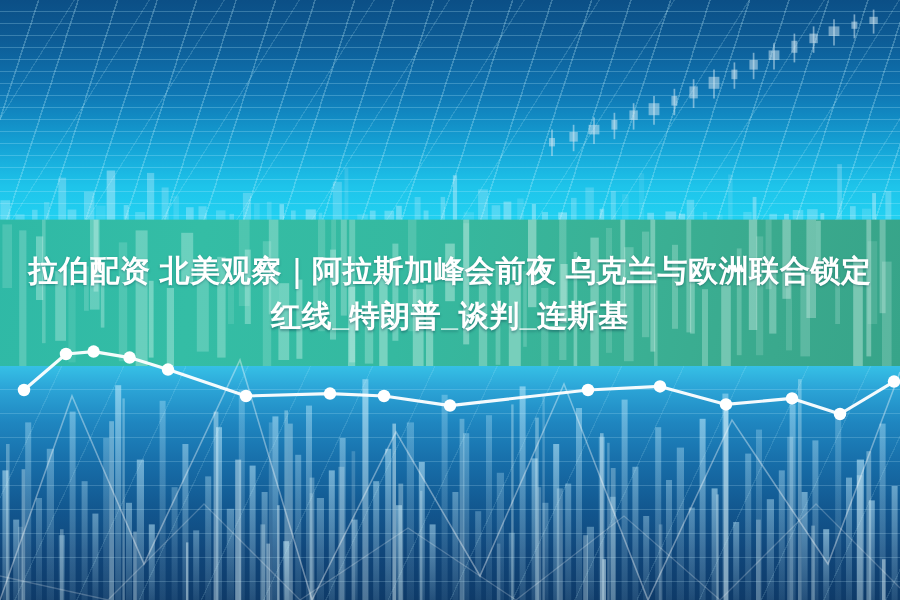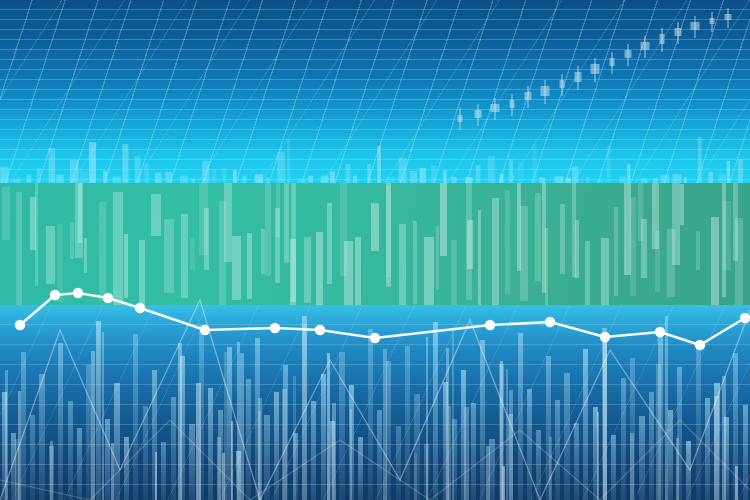"拉伯配资 北美观察｜阿拉斯加峰会前夜 乌克兰与欧洲联合锁定" div { html: none -> <div>拉伯配资 北美观察｜阿拉斯加峰会前夜 乌克兰与欧洲联合锁定</div> }
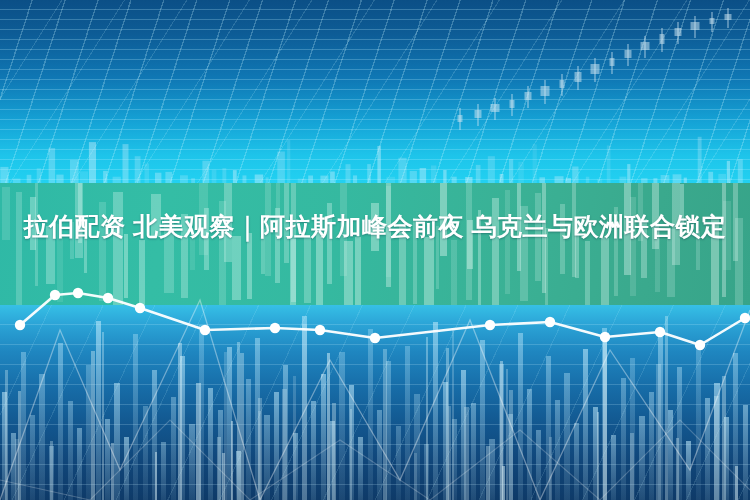"红线_特朗普_谈判_连斯基" div { html: none -> <div>红线_特朗普_谈判_连斯基</div> }
